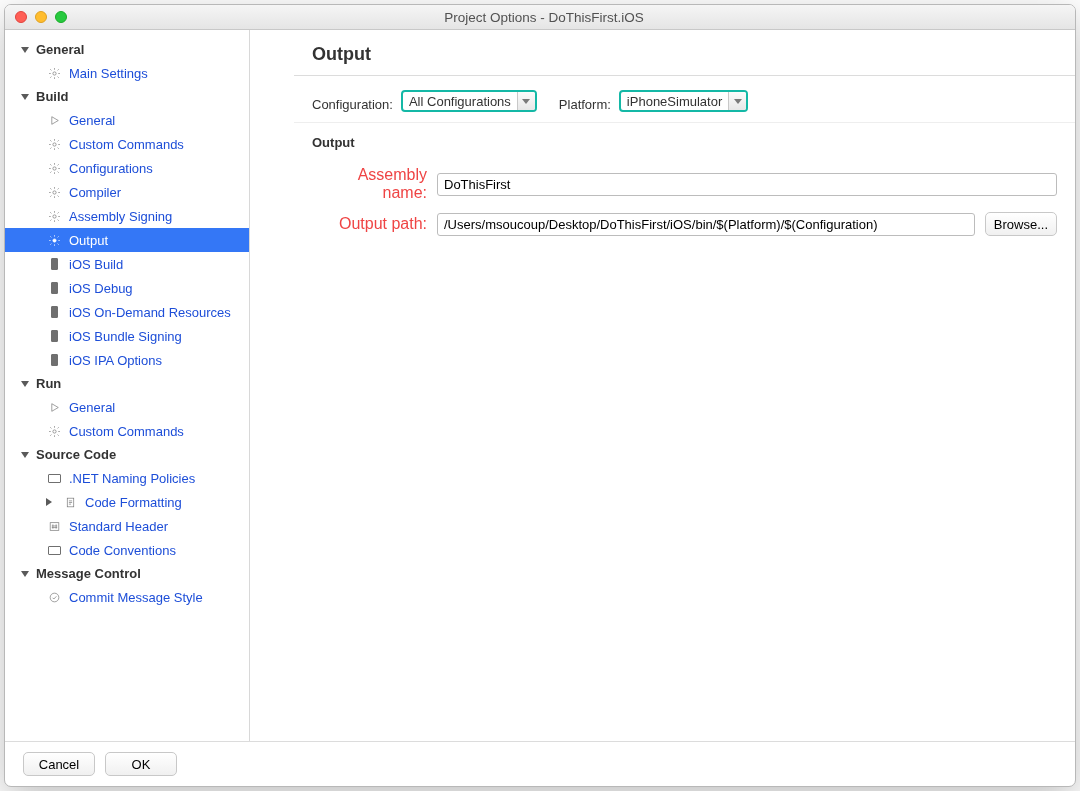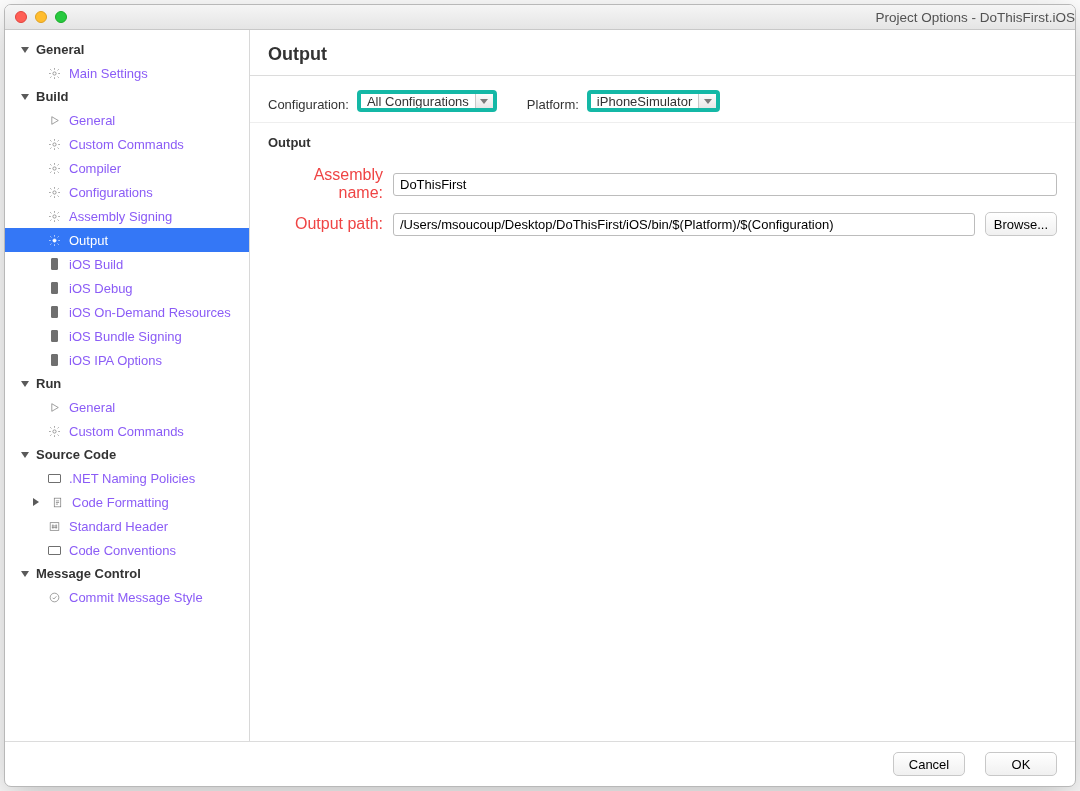"Project Options - DoThisFirst.iOS" .title { text-align: right -> center }
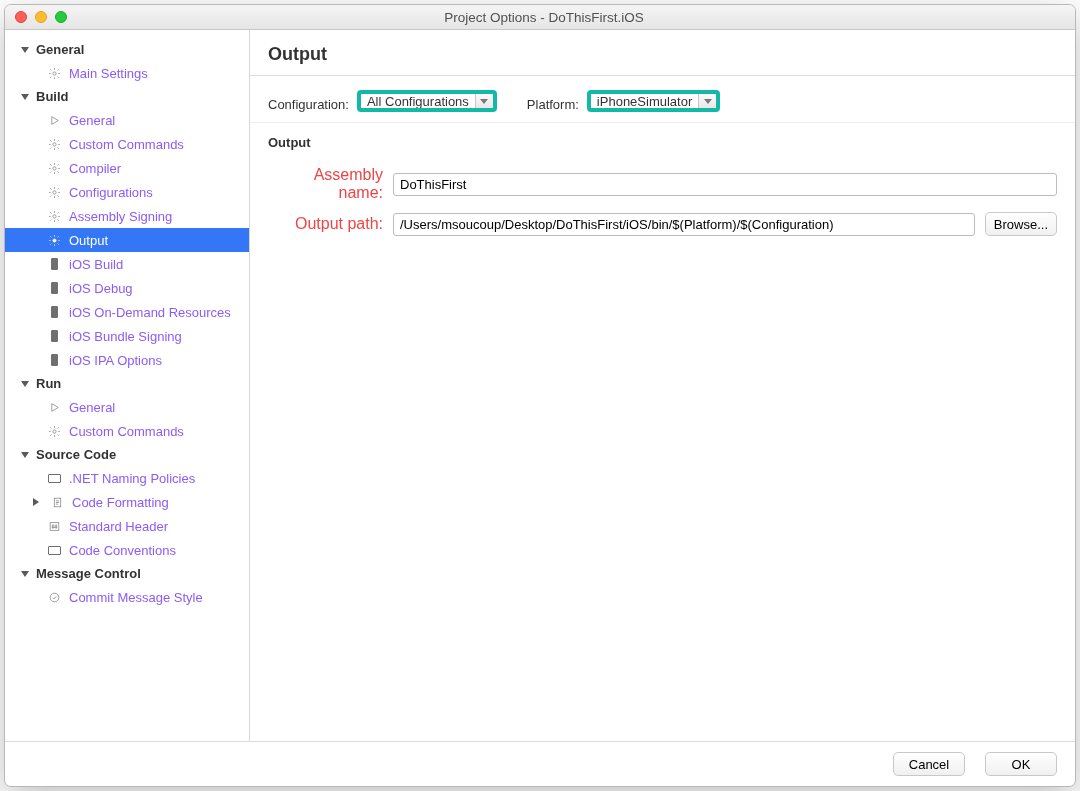"General" .body { gap: none -> 44px }
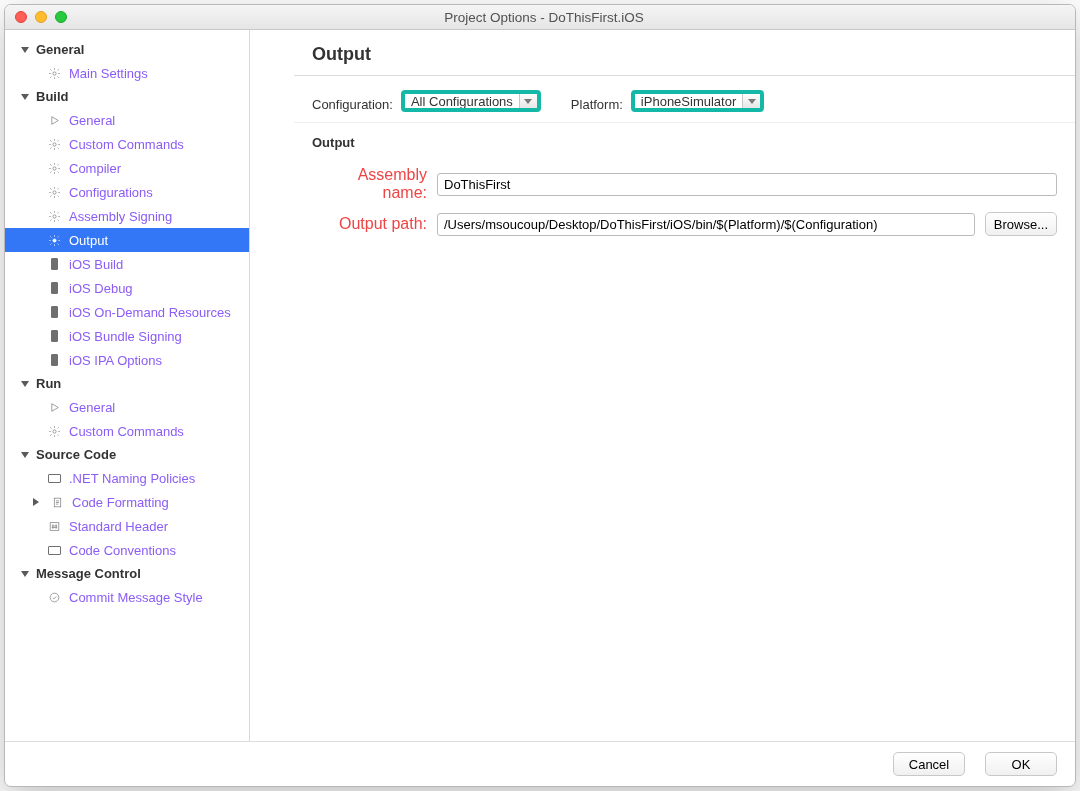"Main Settings" .item { color: #8b5cf6 -> #1d4ed8 }
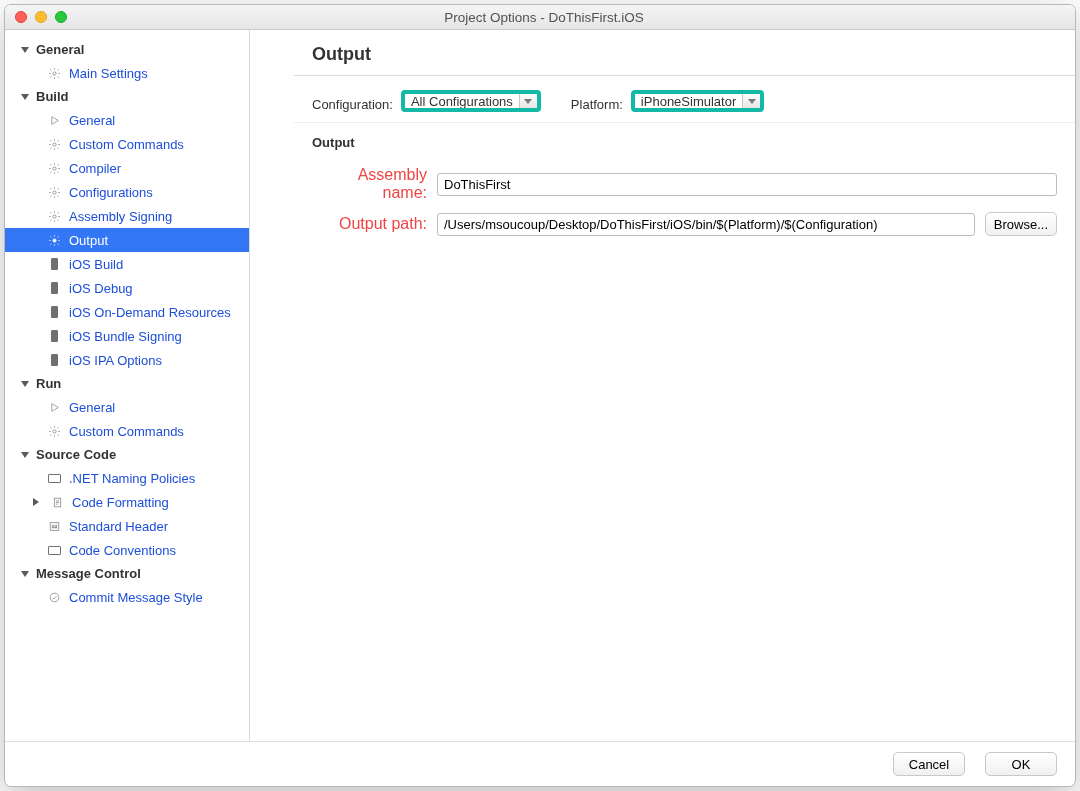"All Configurations" .dd { border: 4px solid #14b8a6 -> 2px solid #14b8a6 }
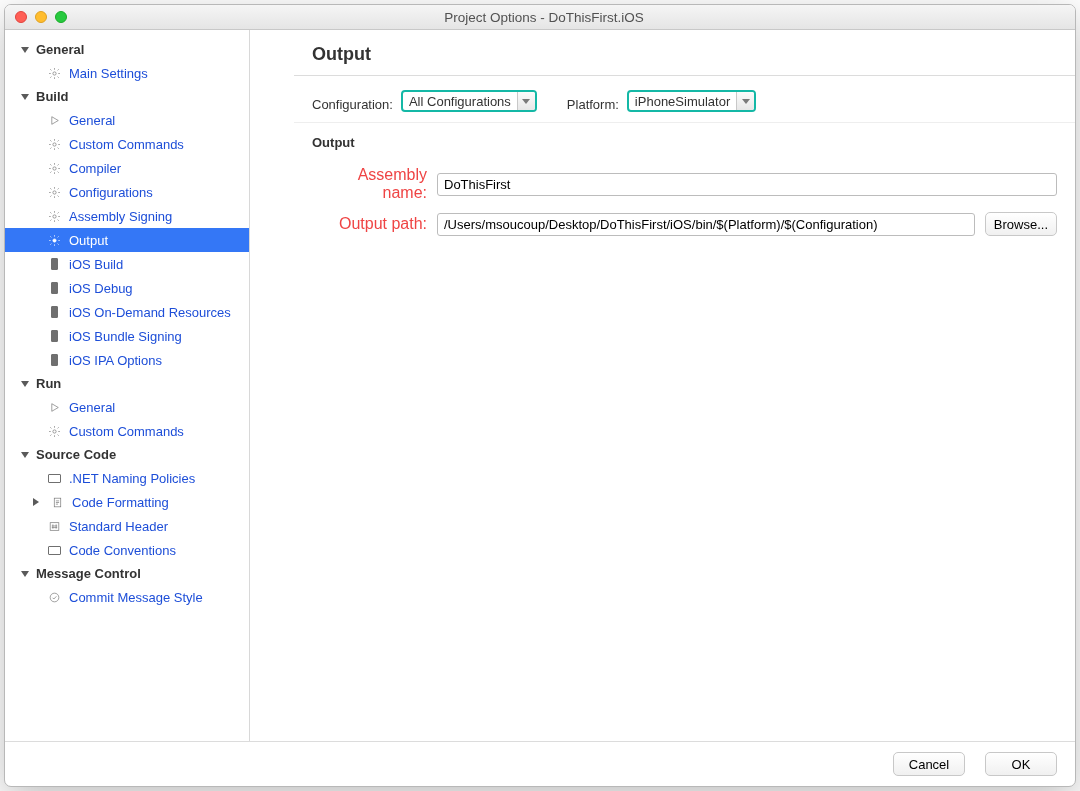"Platform:" span { margin-left: 22px -> 14px }
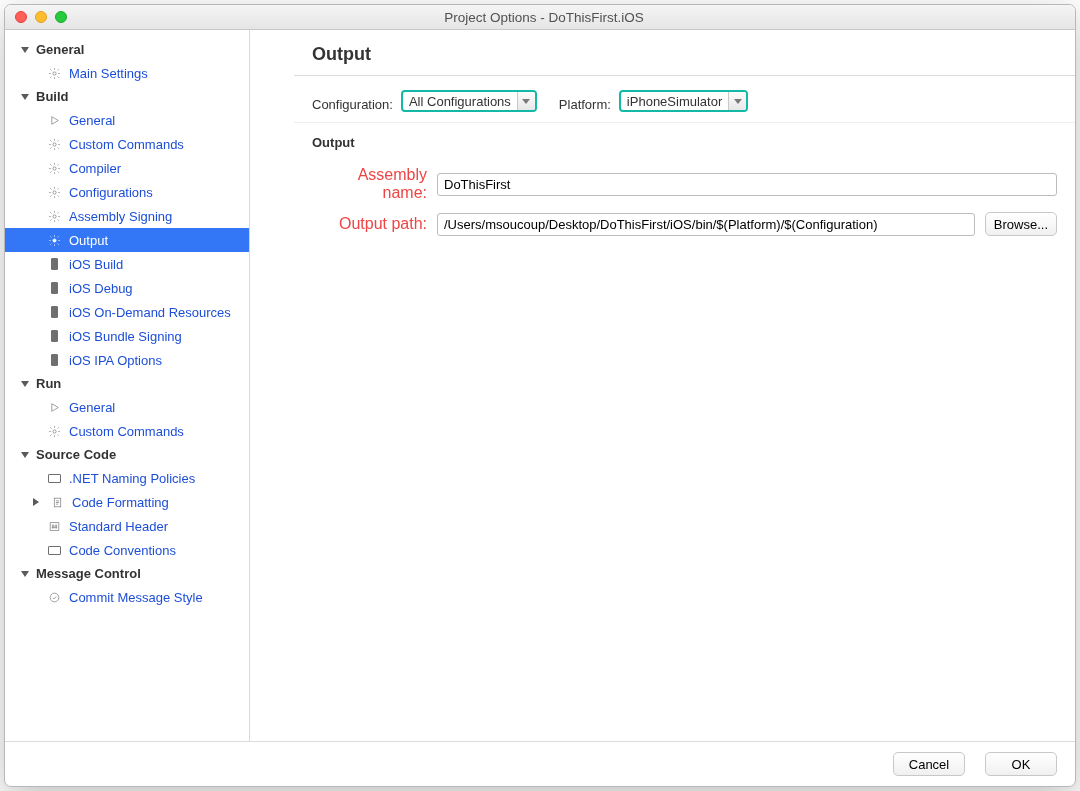"Compiler" div.item { order: before "Configurations" -> after "Configurations" }
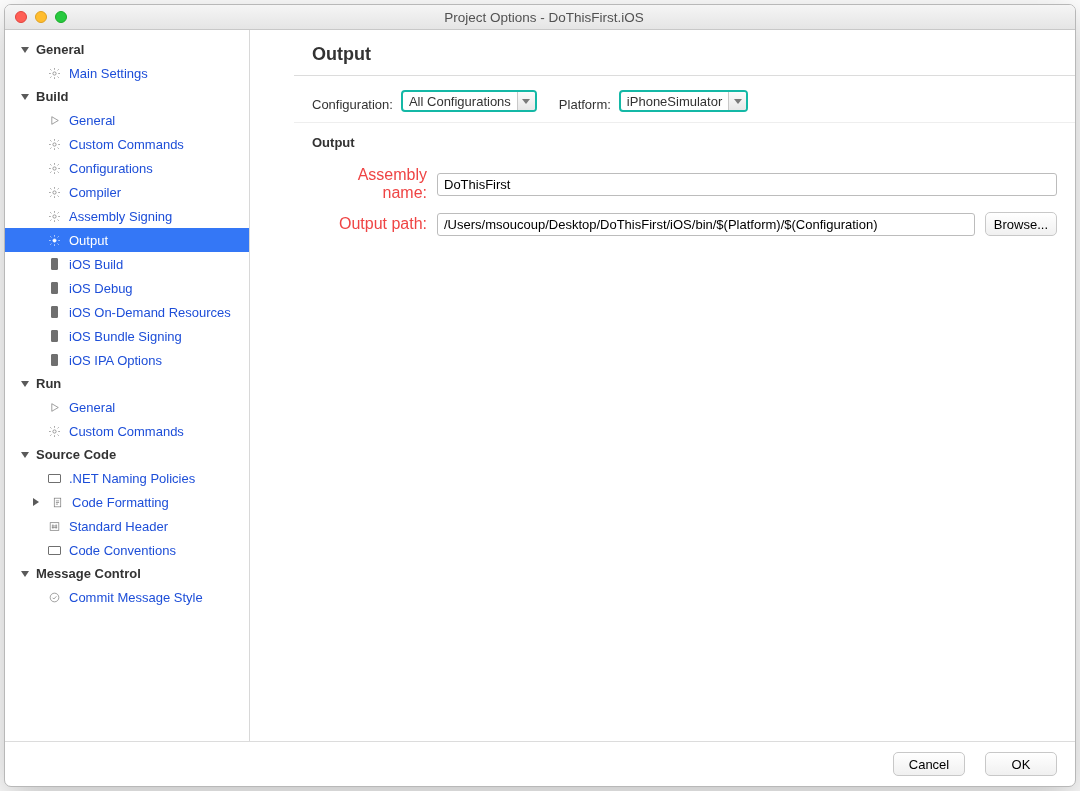"Code Formatting" .item.with-arrow { padding-left: 28px -> 41px }
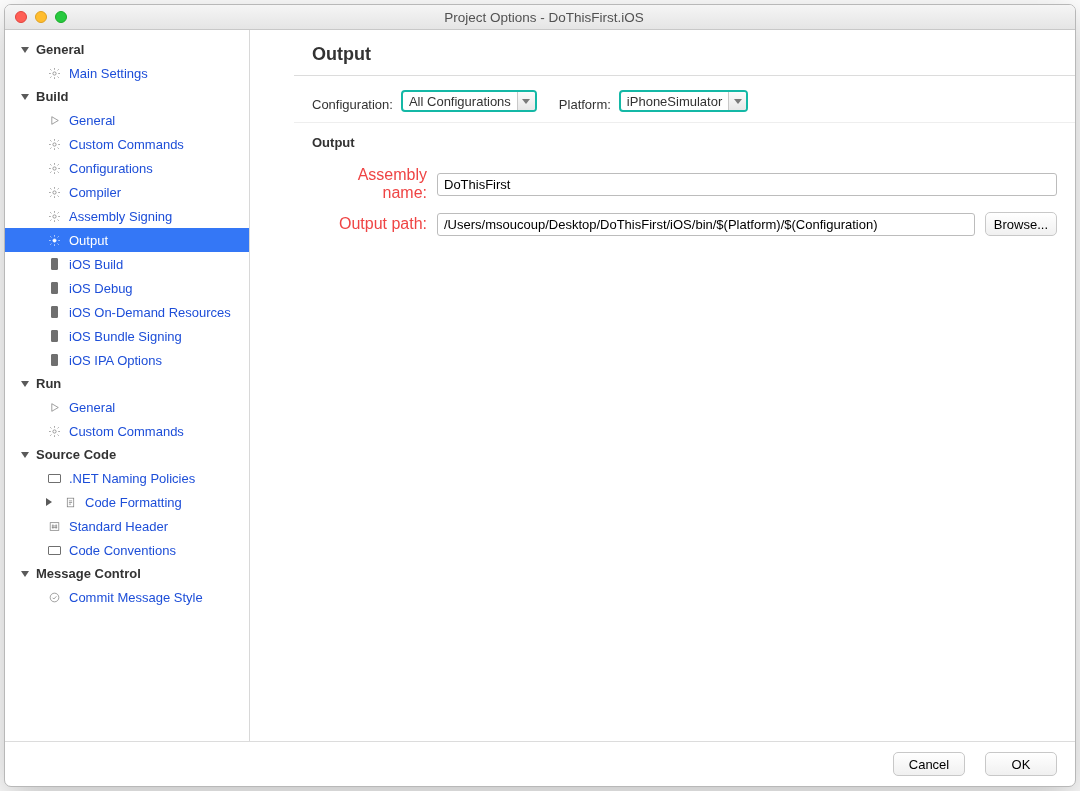"Cancel" .footer { gap: 20px -> 10px; justify-content: flex-end -> flex-start }
